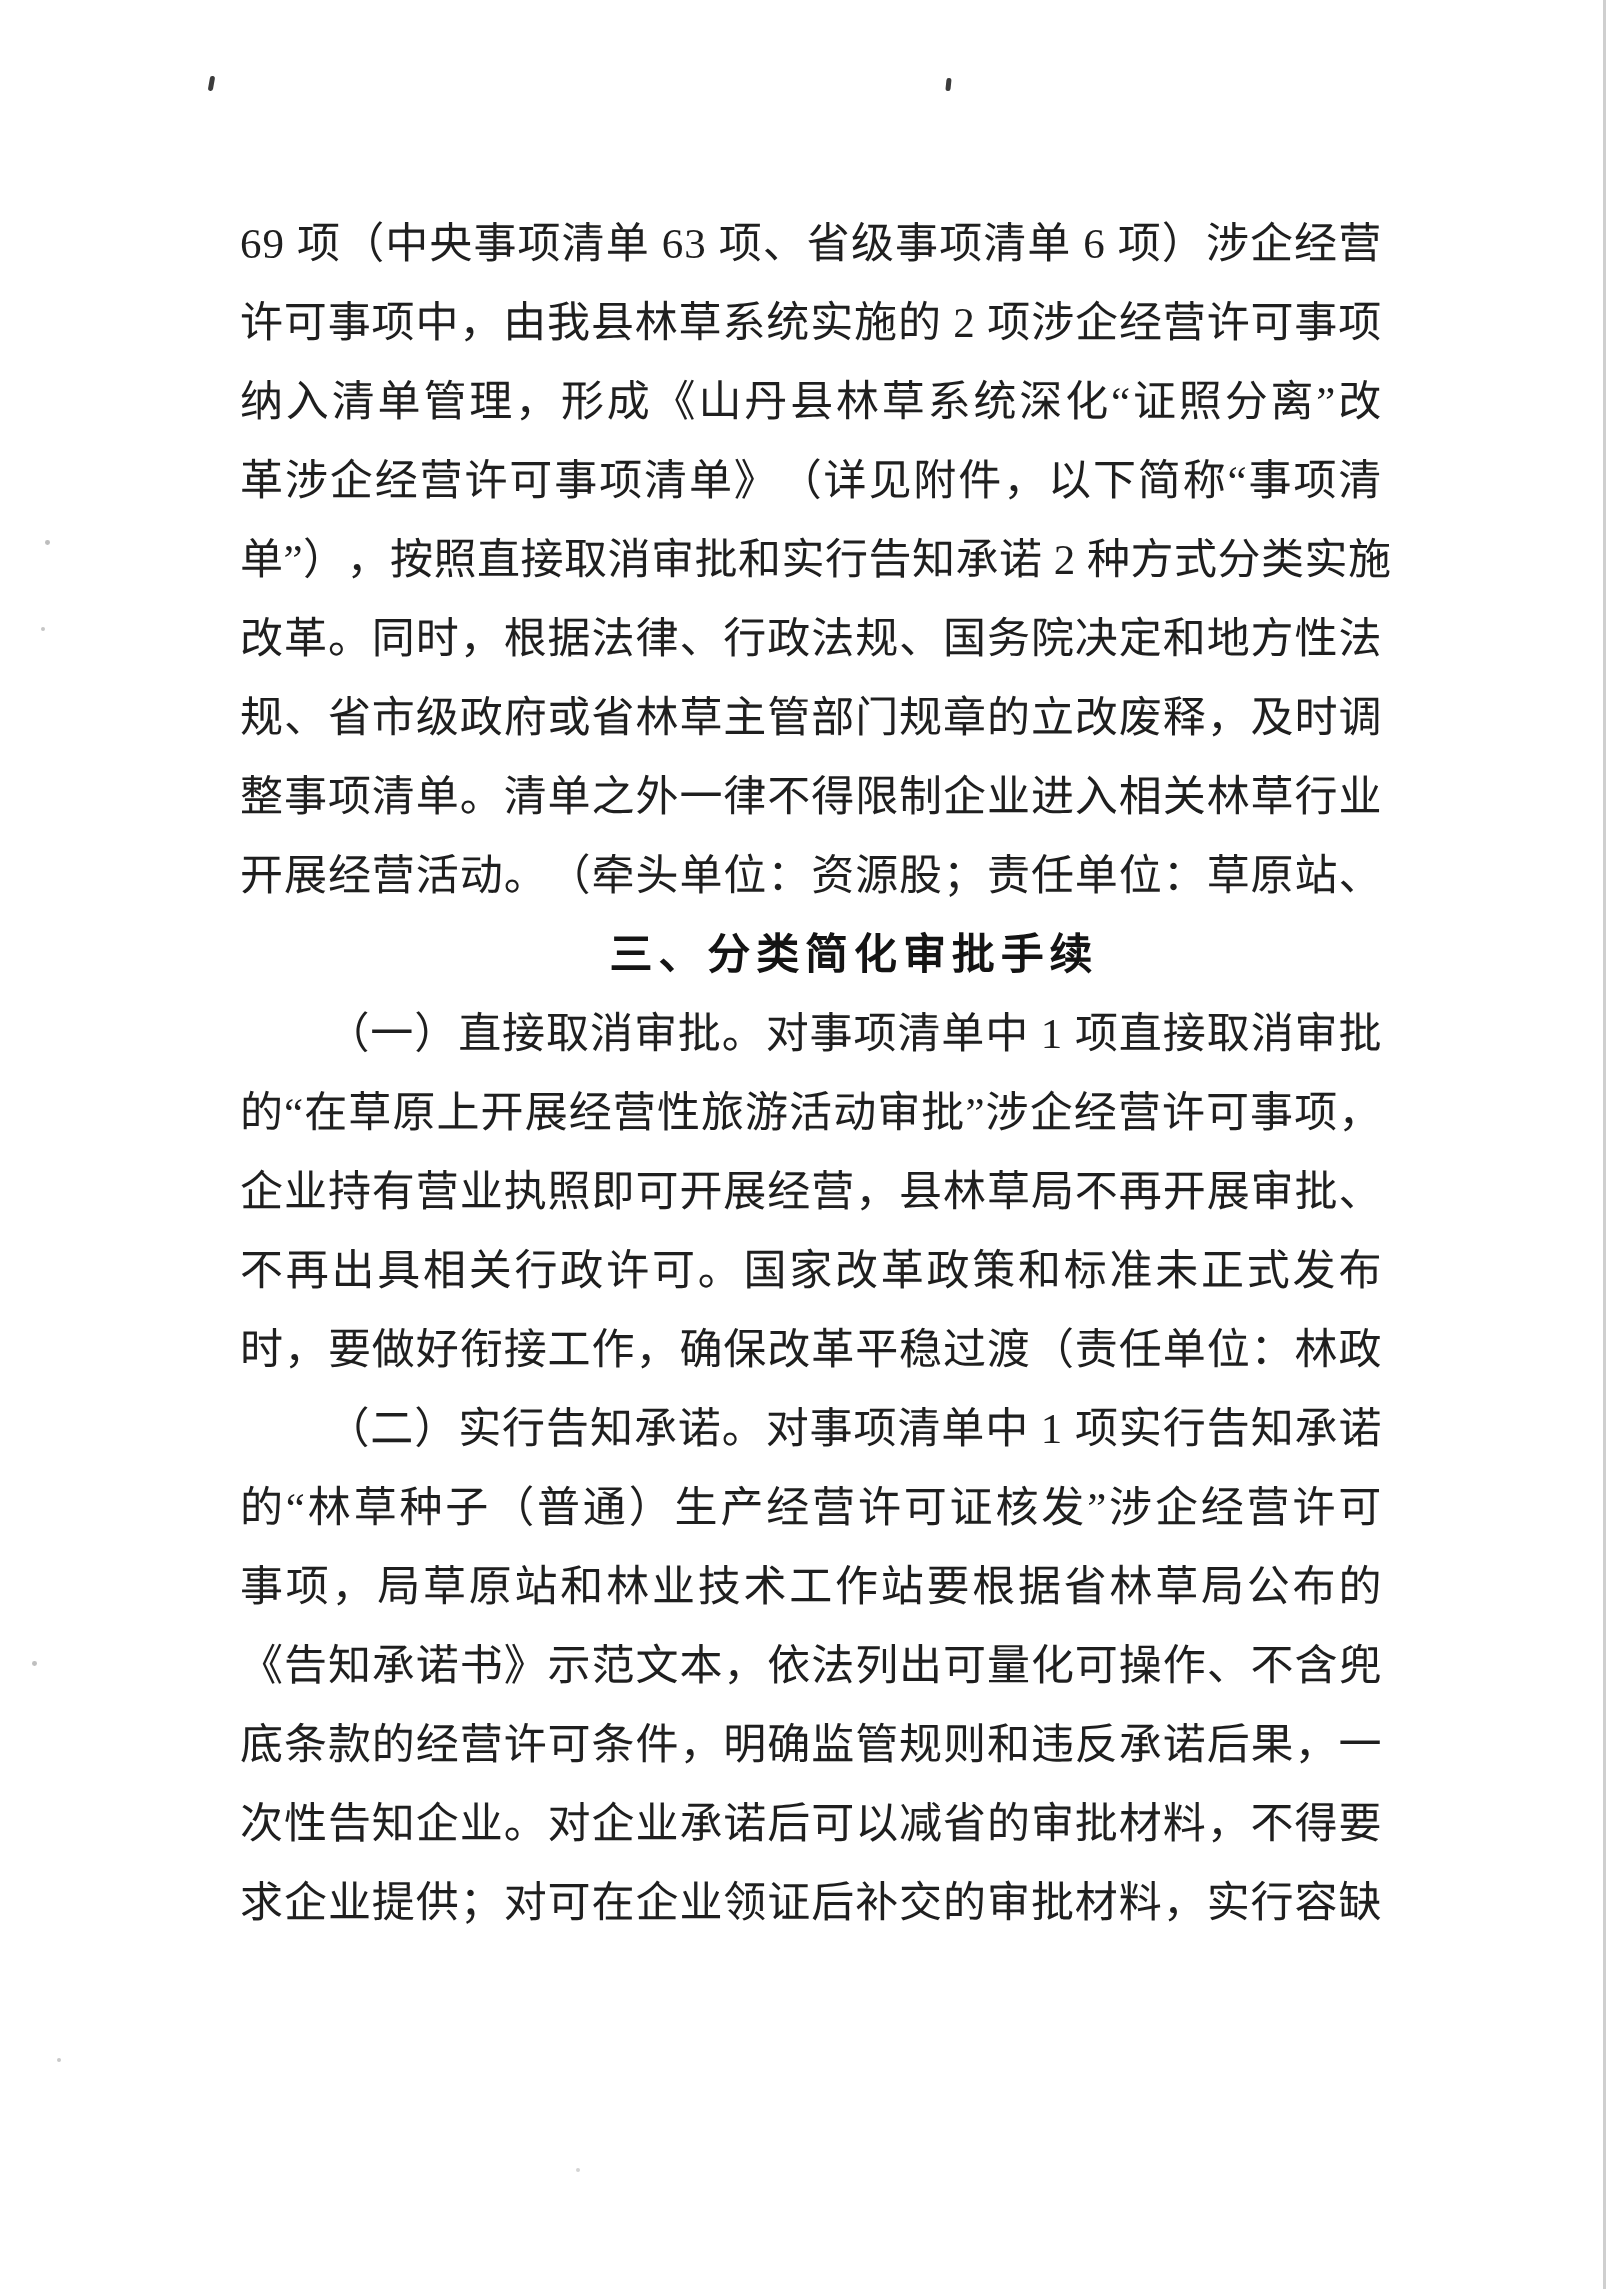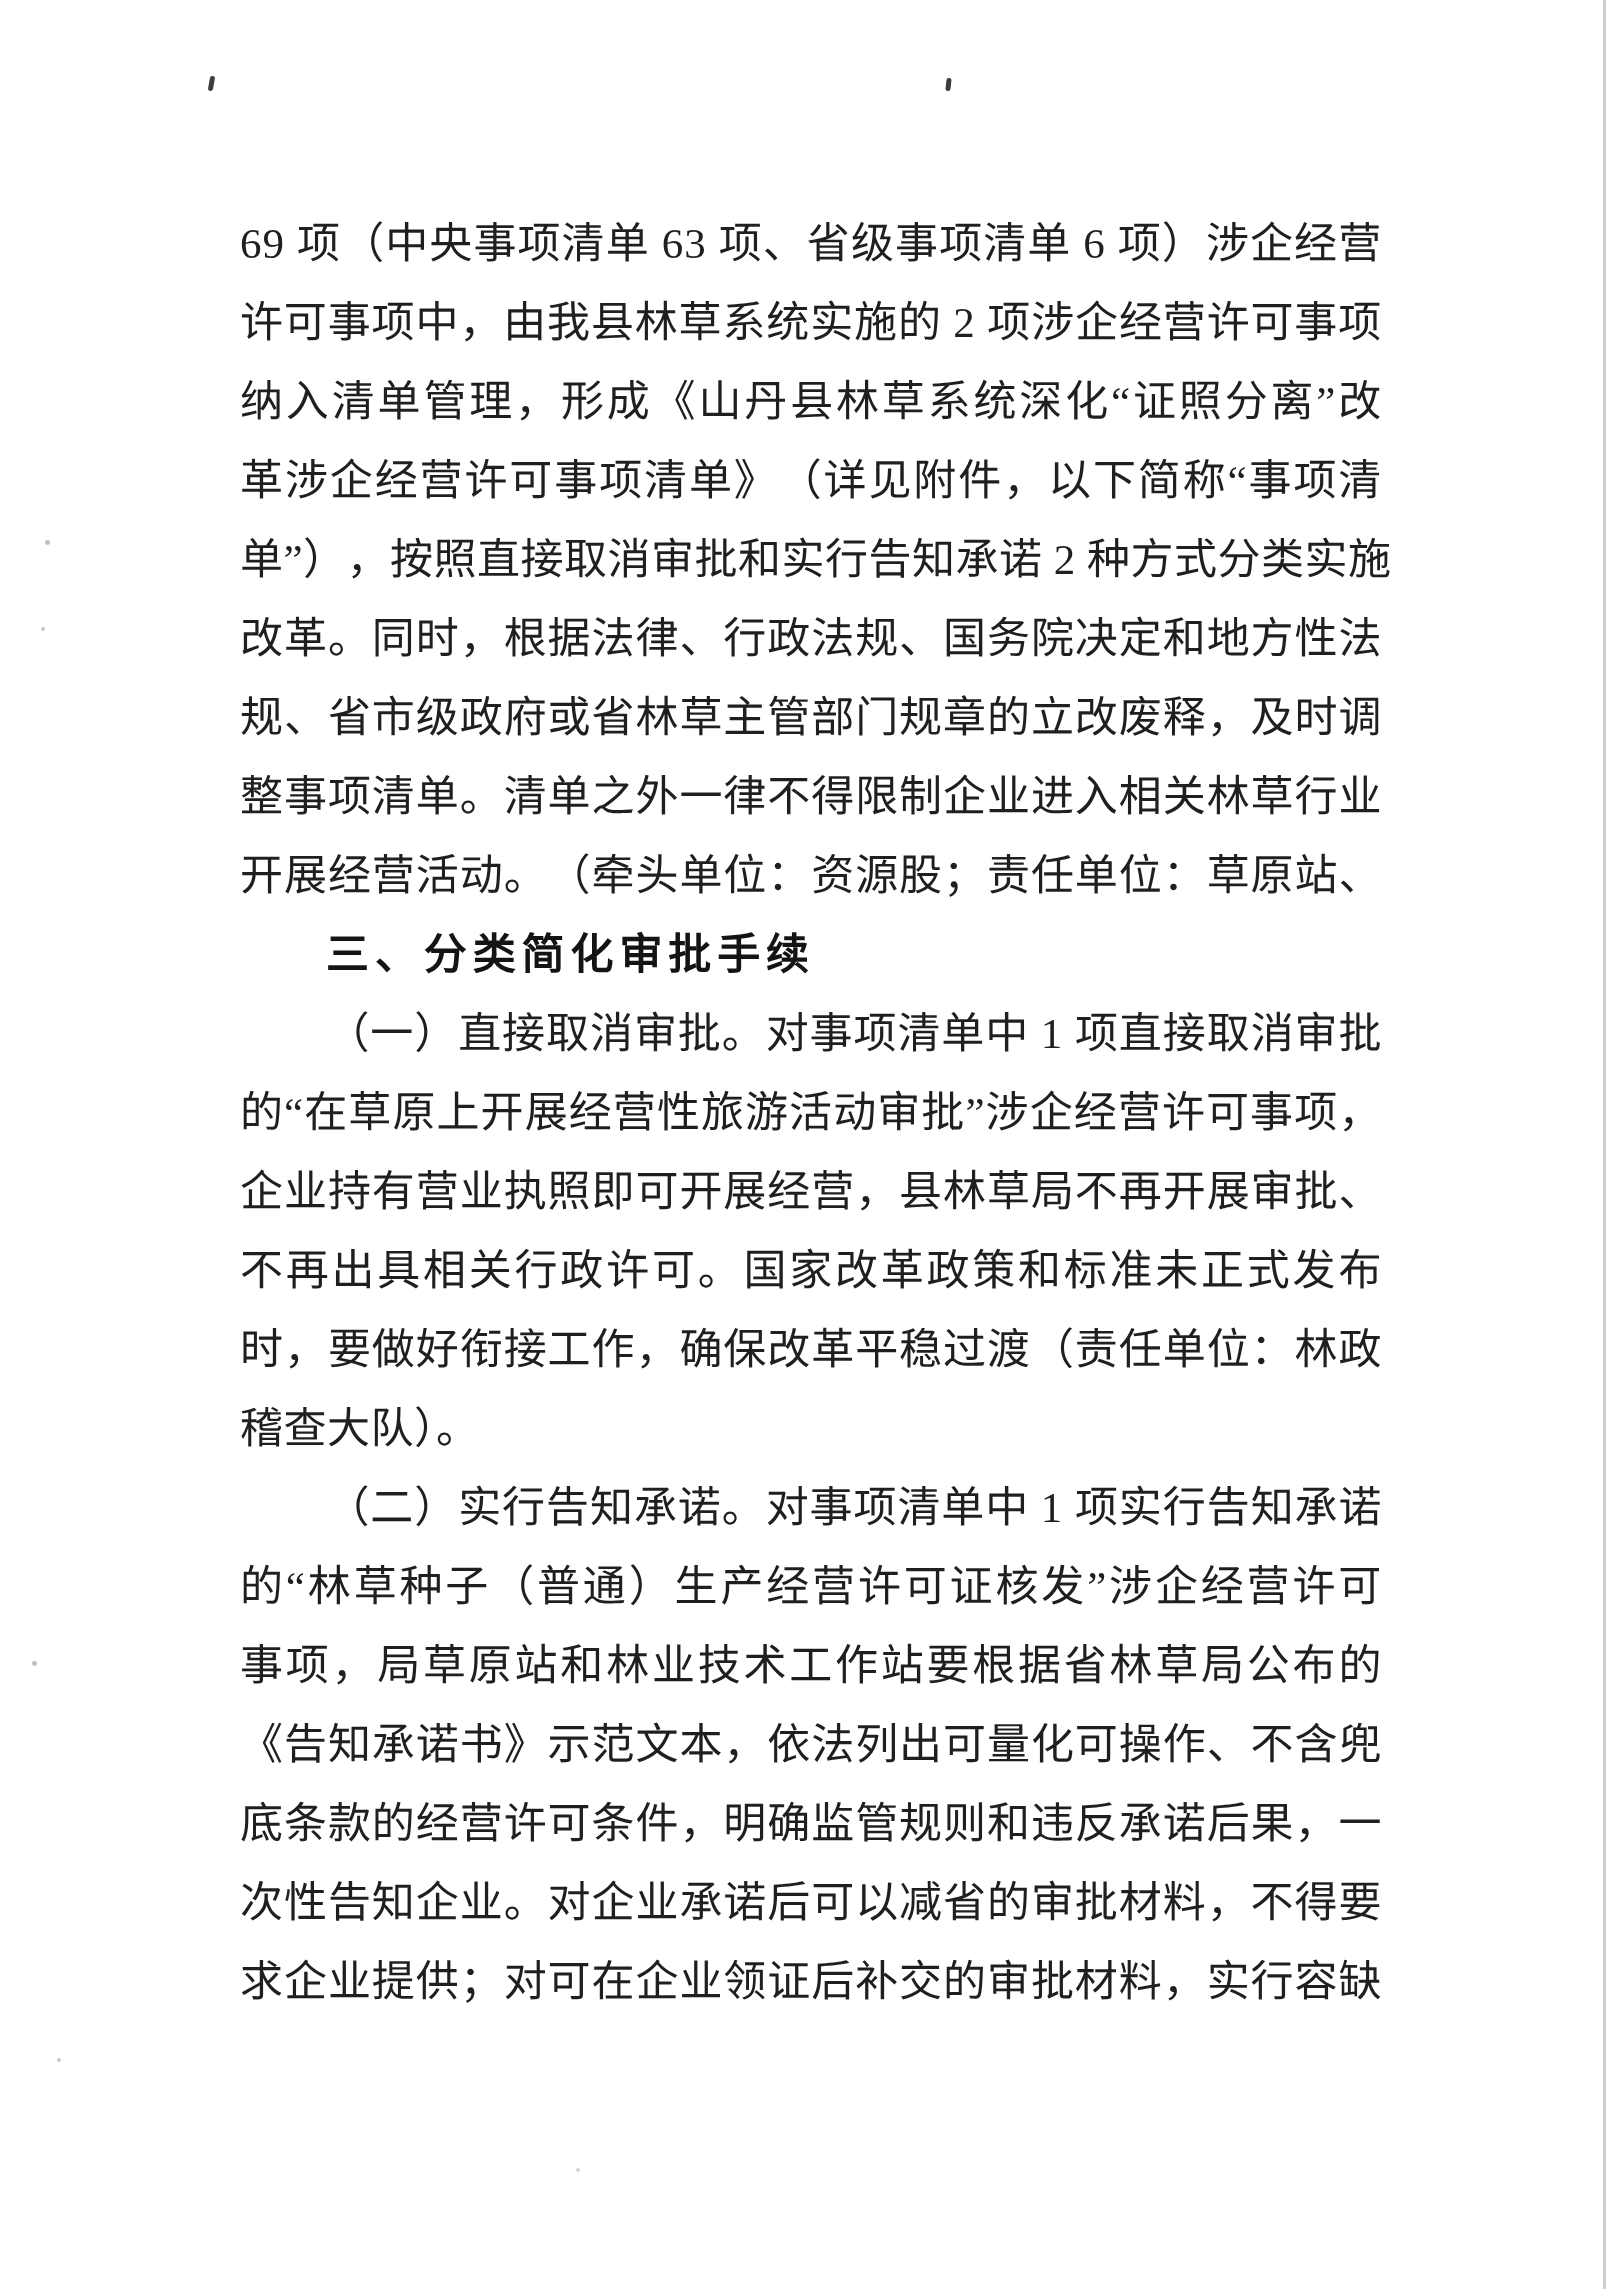"三、分类简化审批手续" .line.heading { text-align: none -> center }
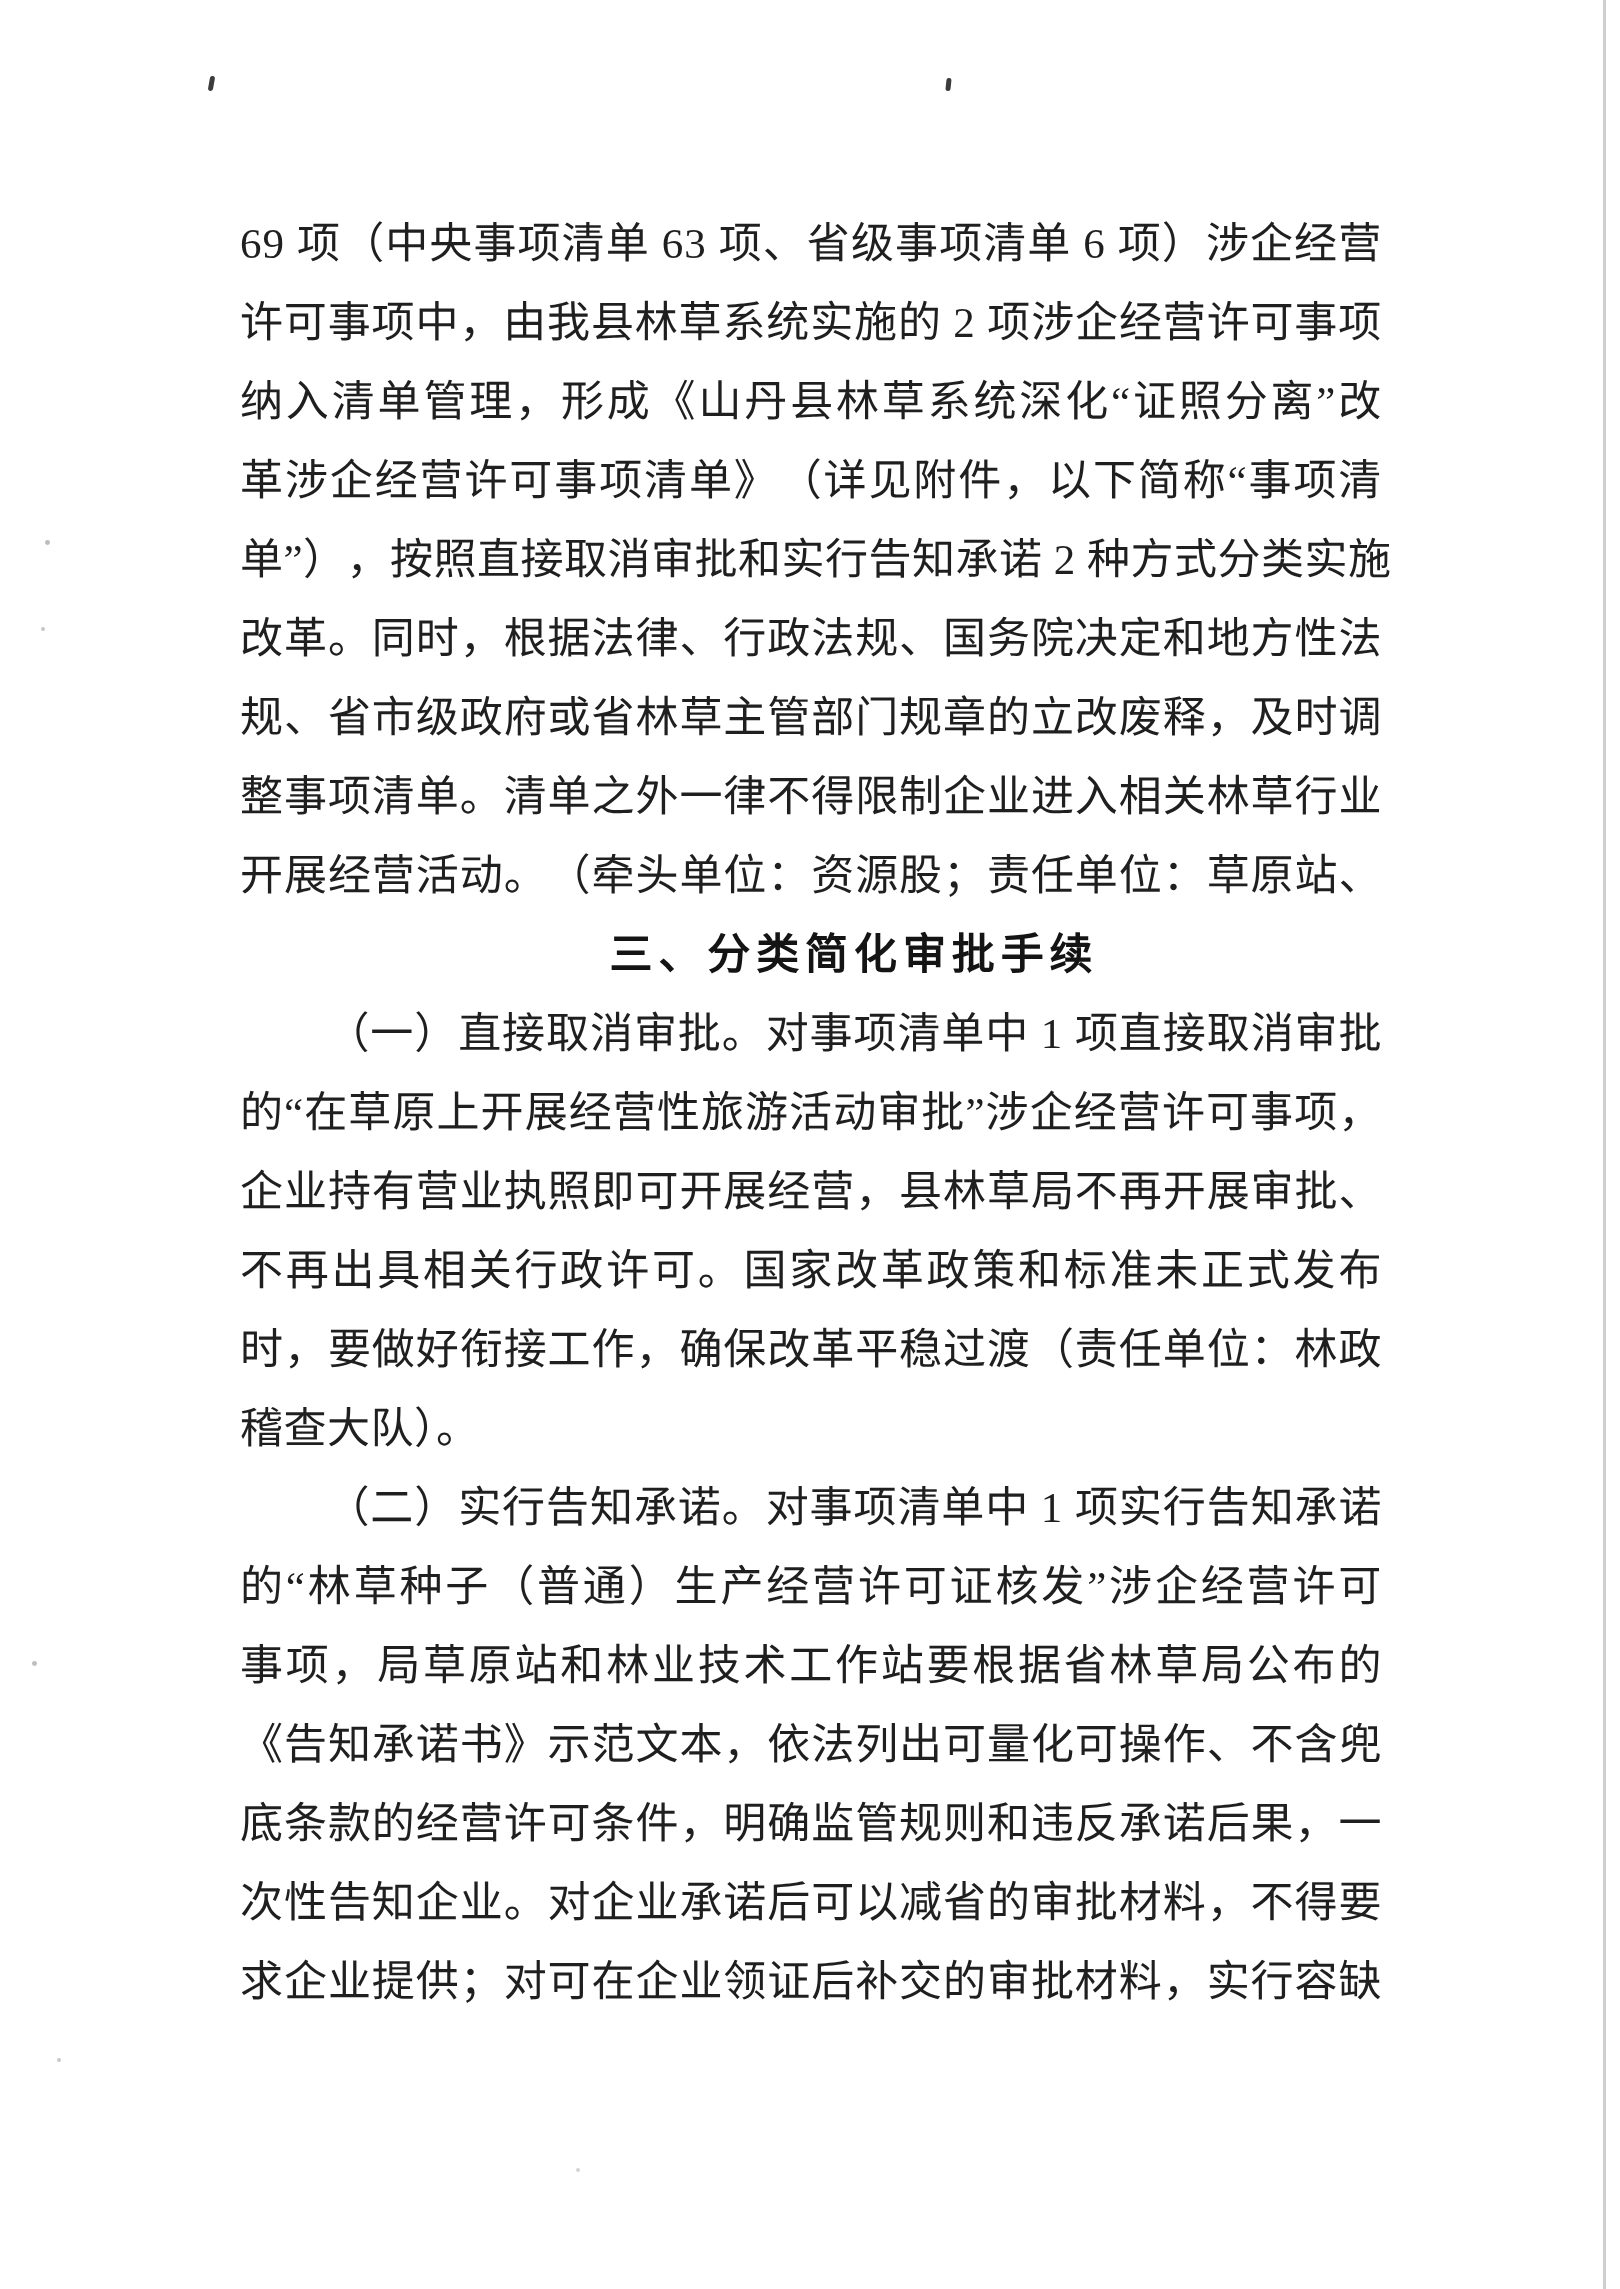"稽查大队）。" div.line { html: <div>稽查大队）。</div> -> none }
